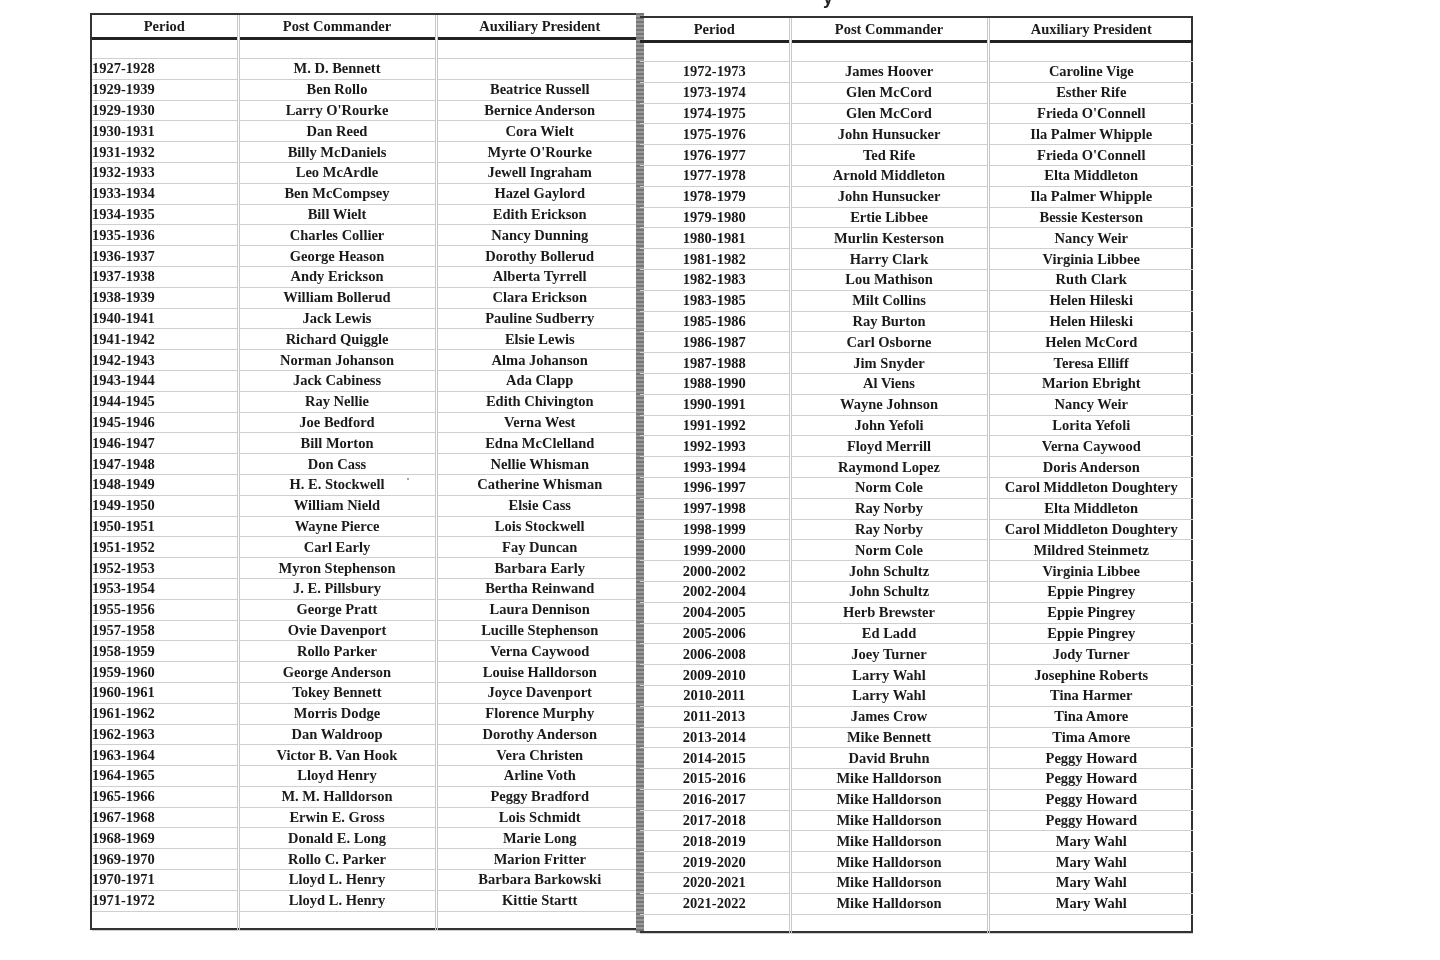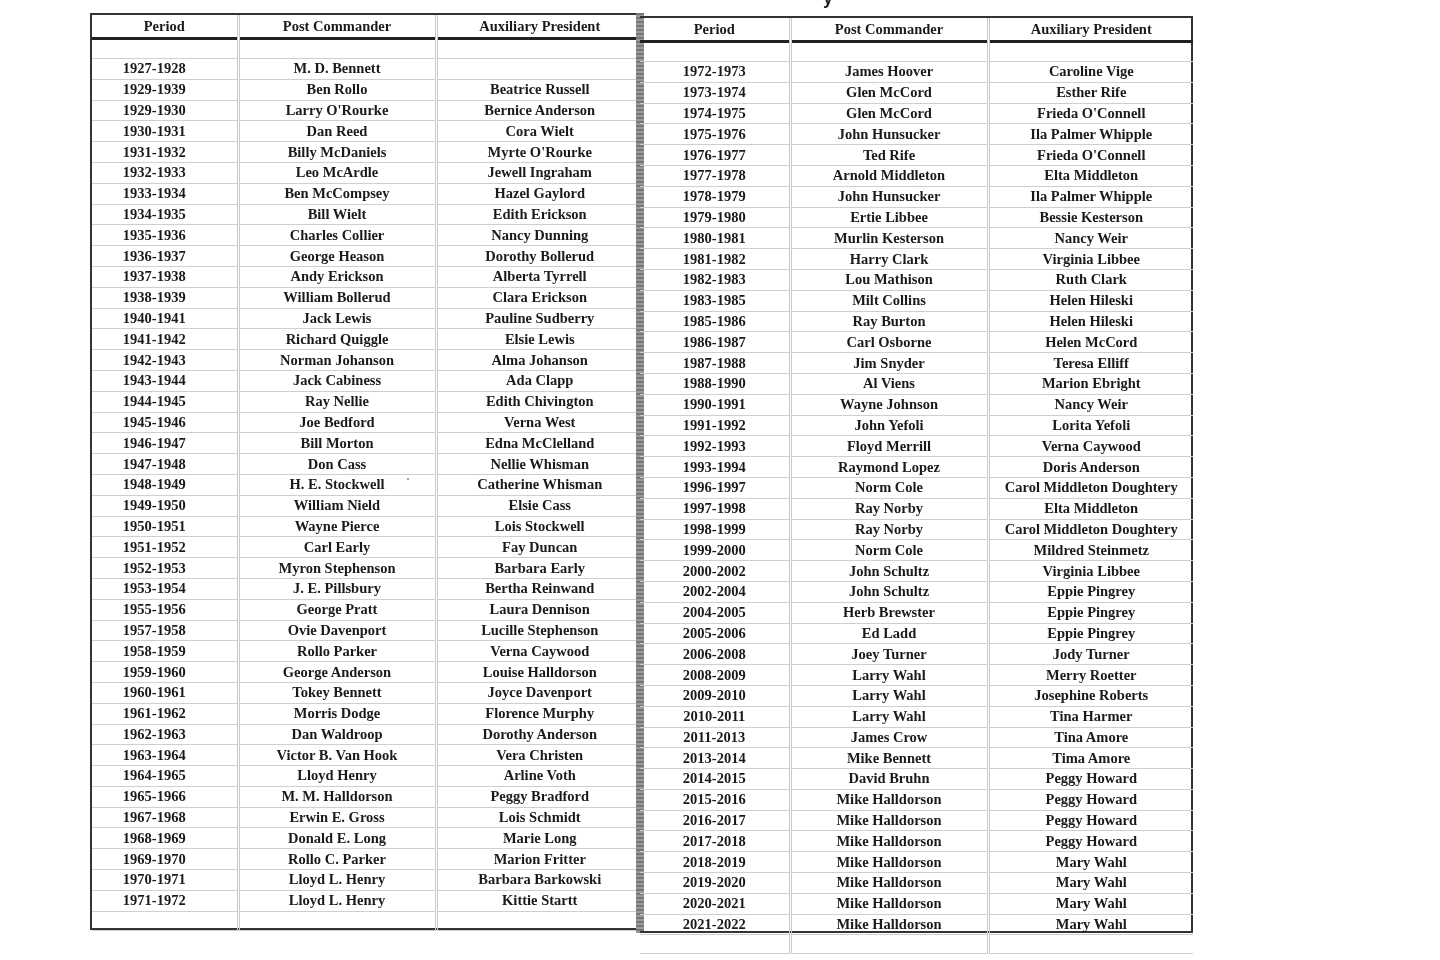"1927-1928" .half.left td:first-child { text-align: center -> left }
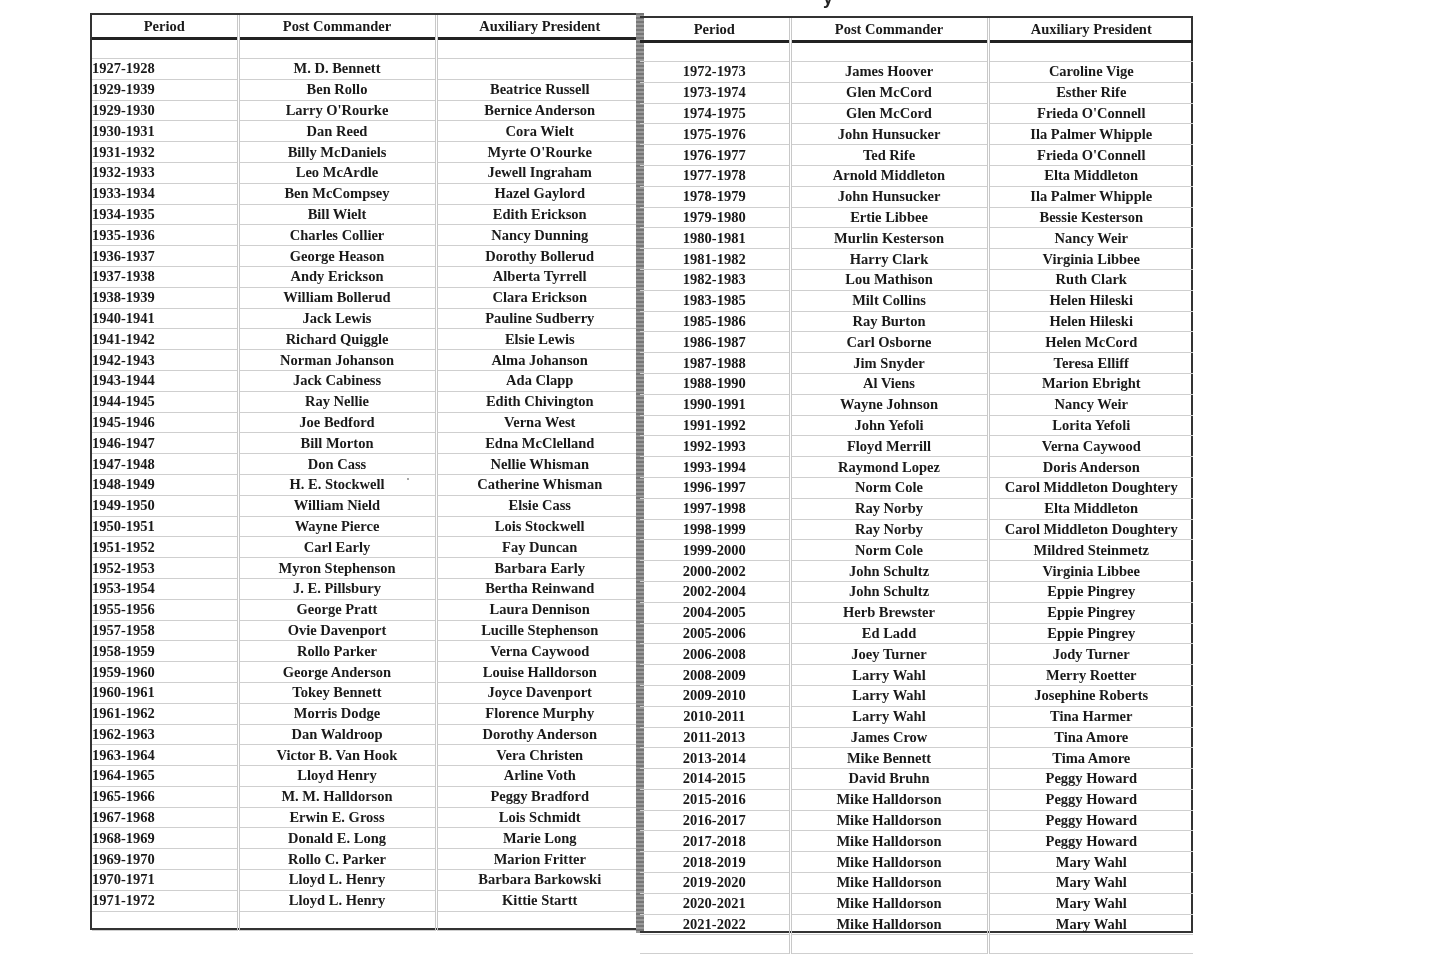"2008-2009" tr { html: <tr> <td>2008-2009</td> <td>Larry Wahl</td> <td>Merry Roetter</td> </tr> -> none }
